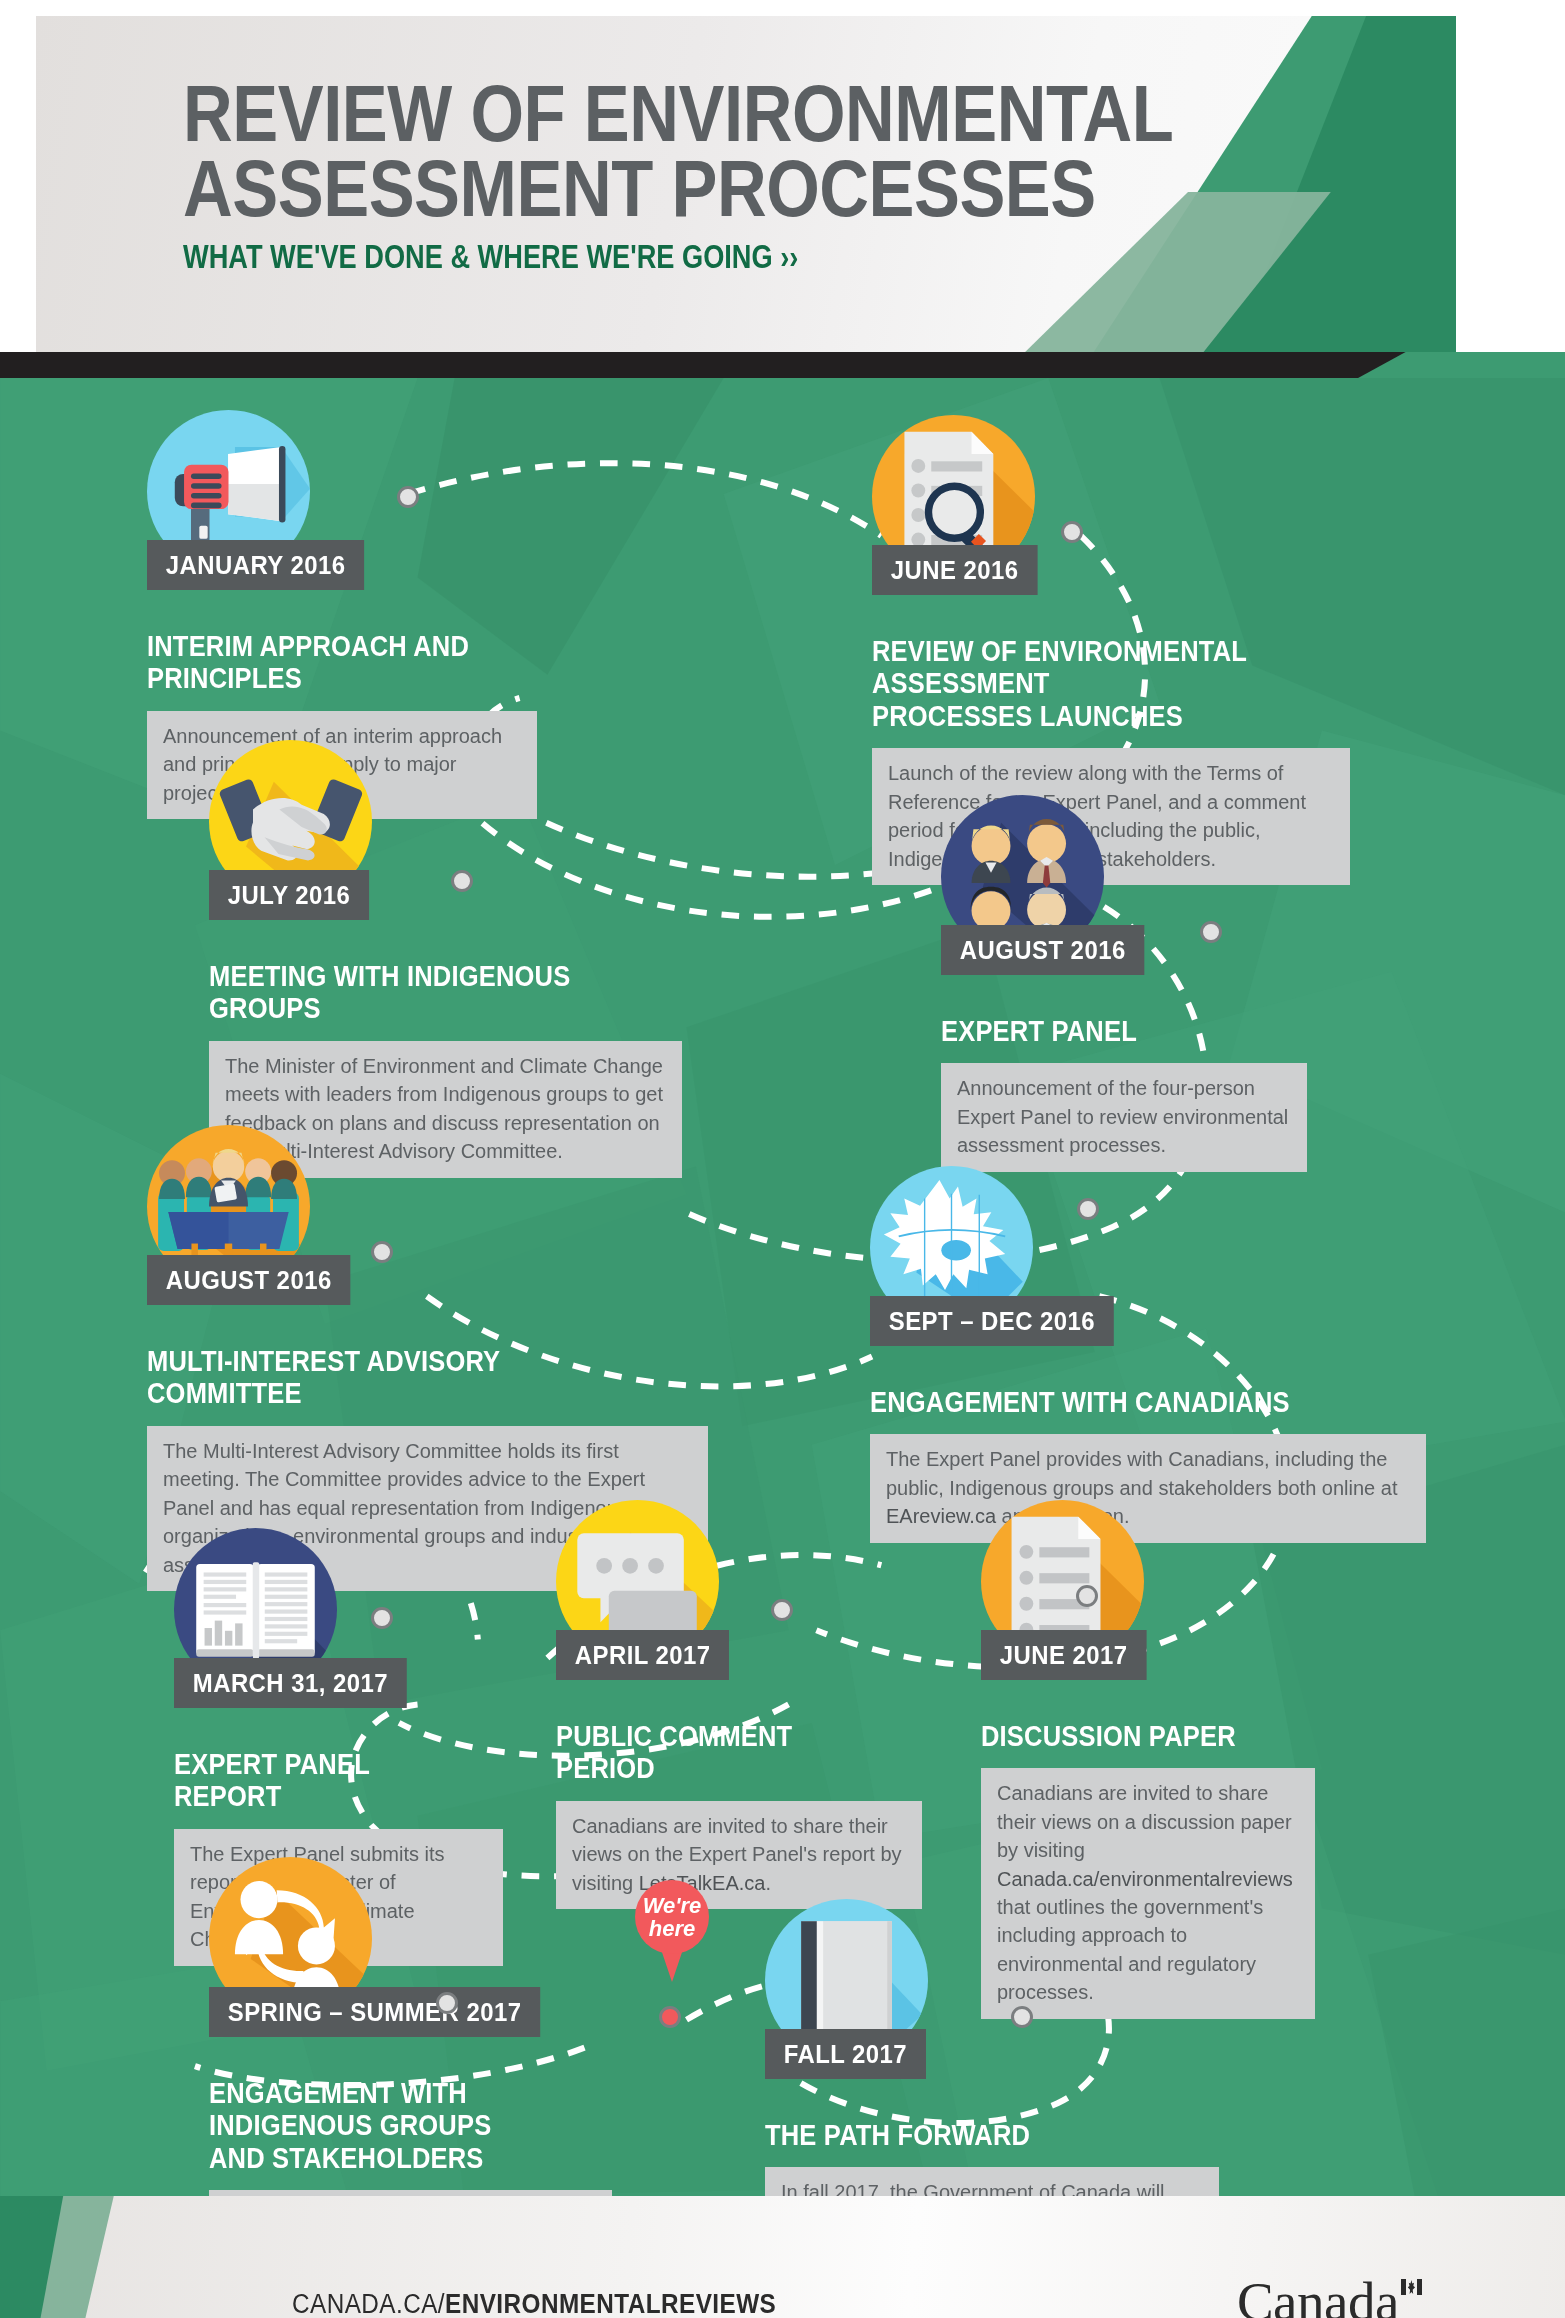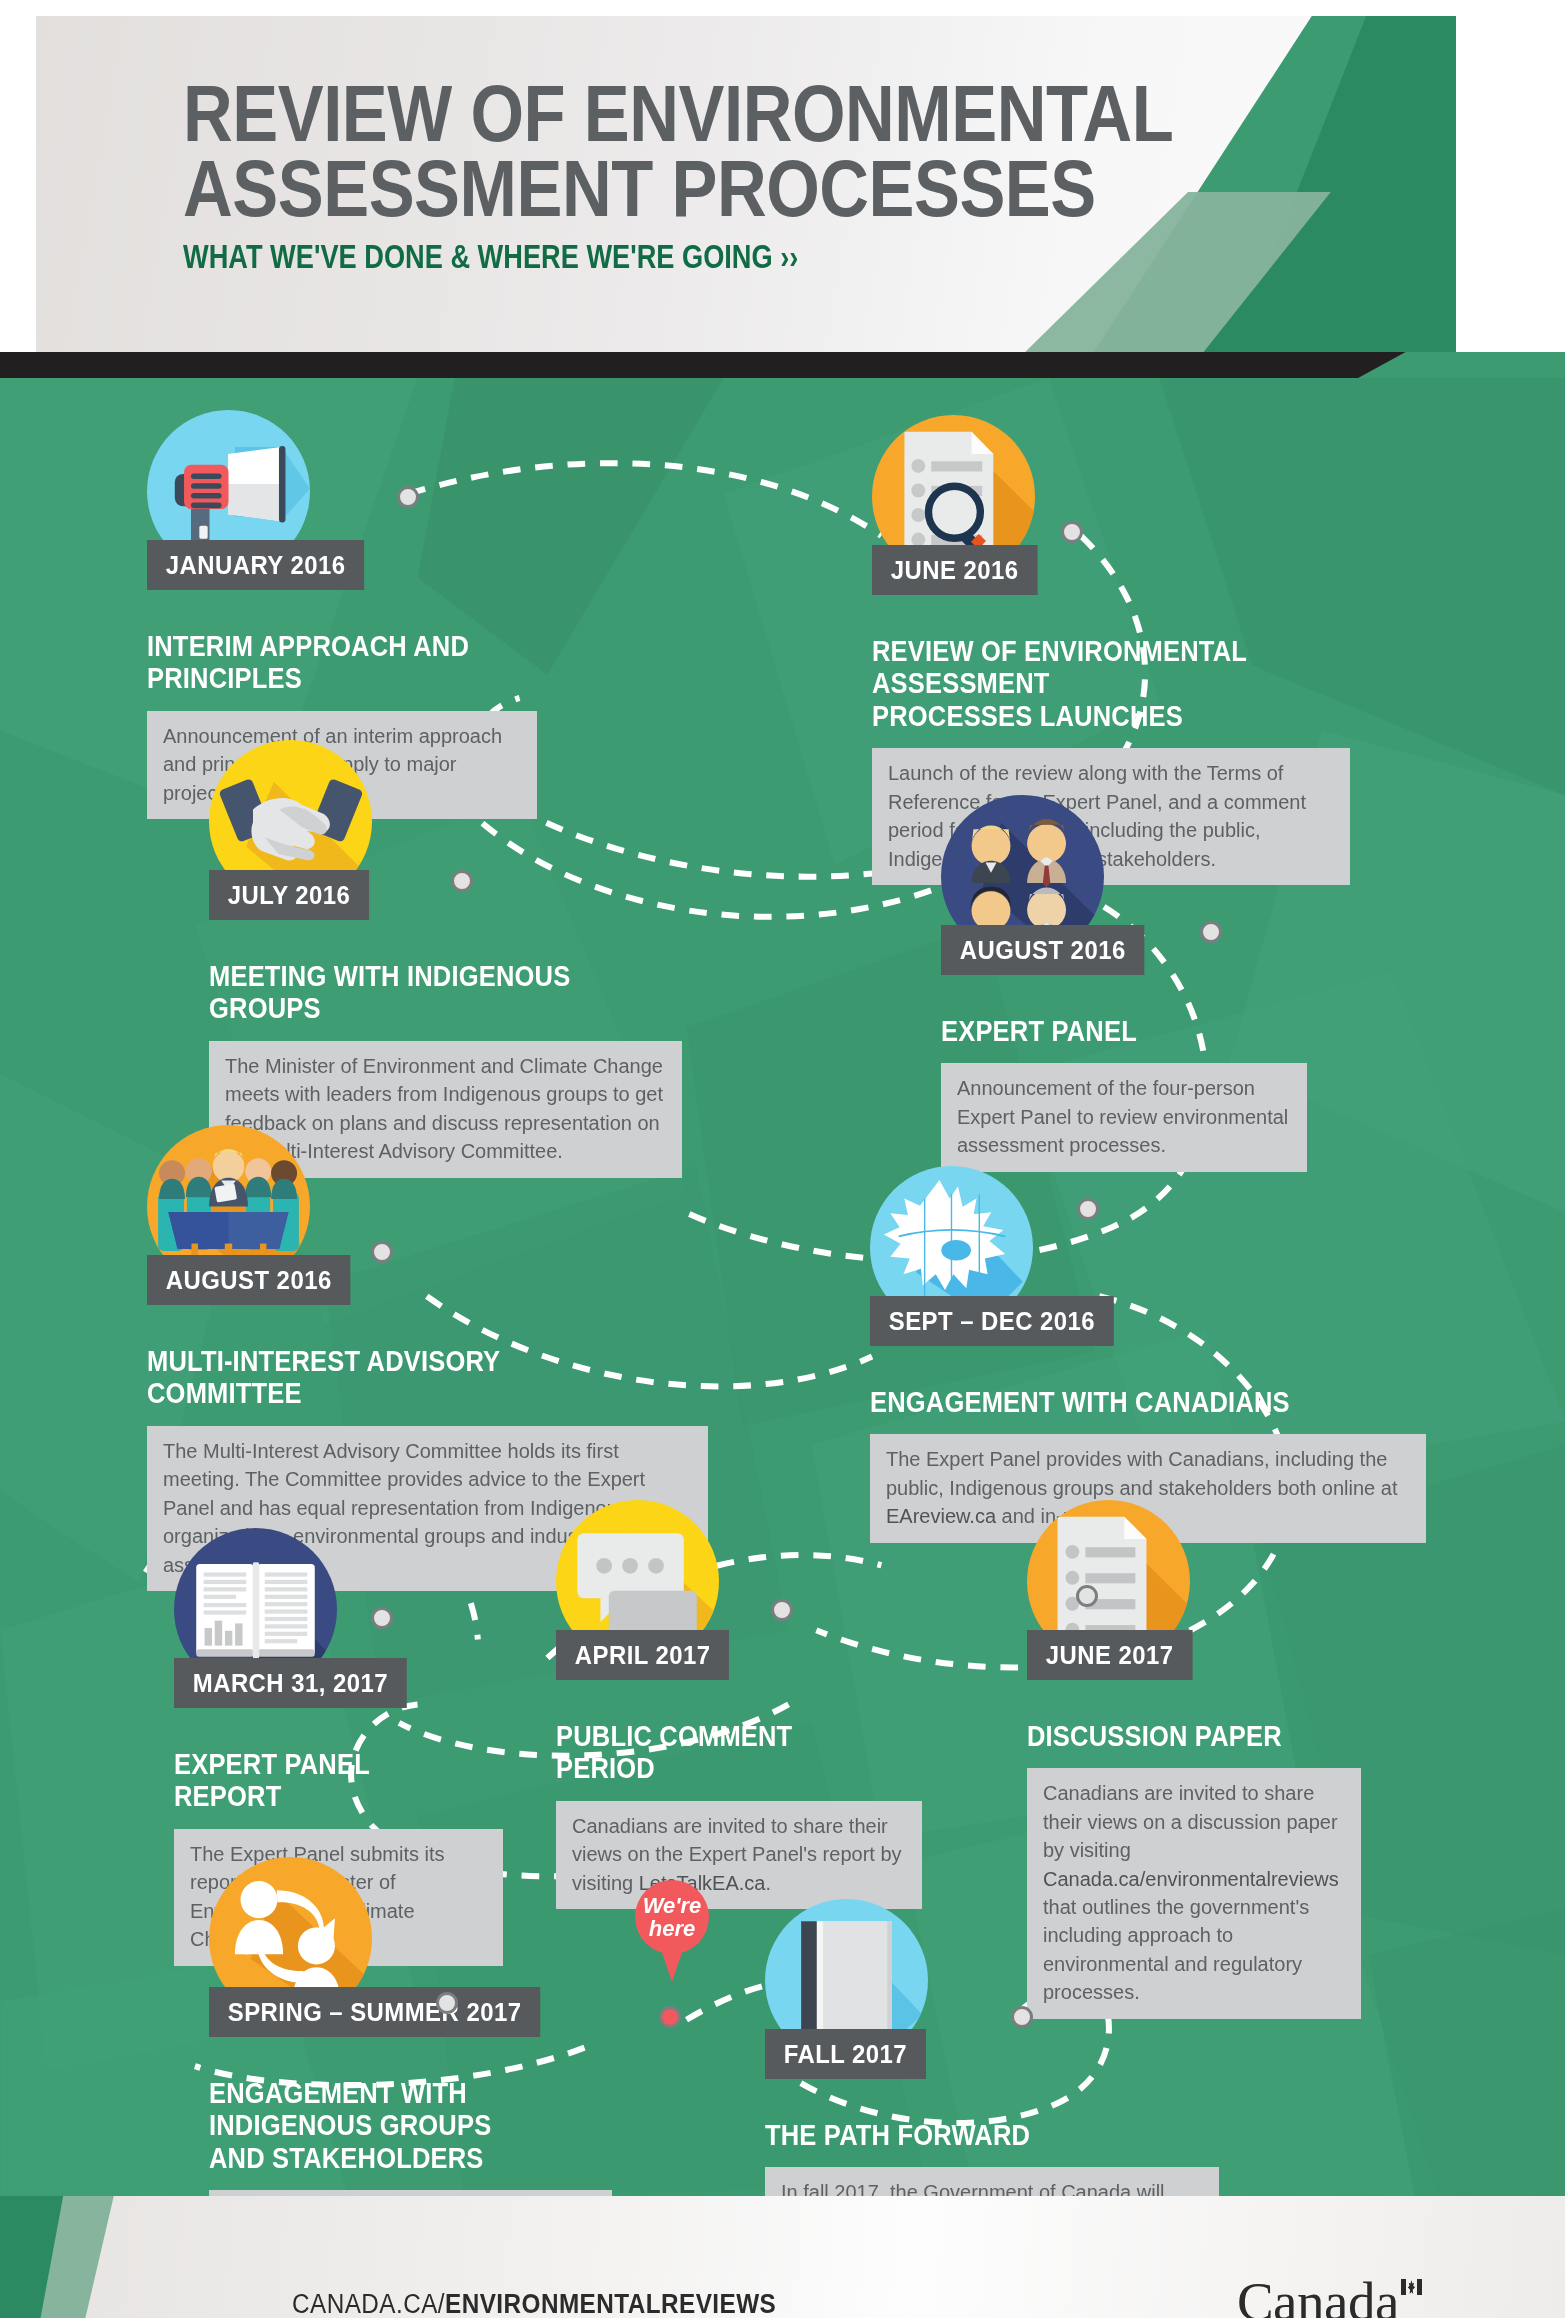"JUNE 2017" div.item { left: 1027px -> 981px }
